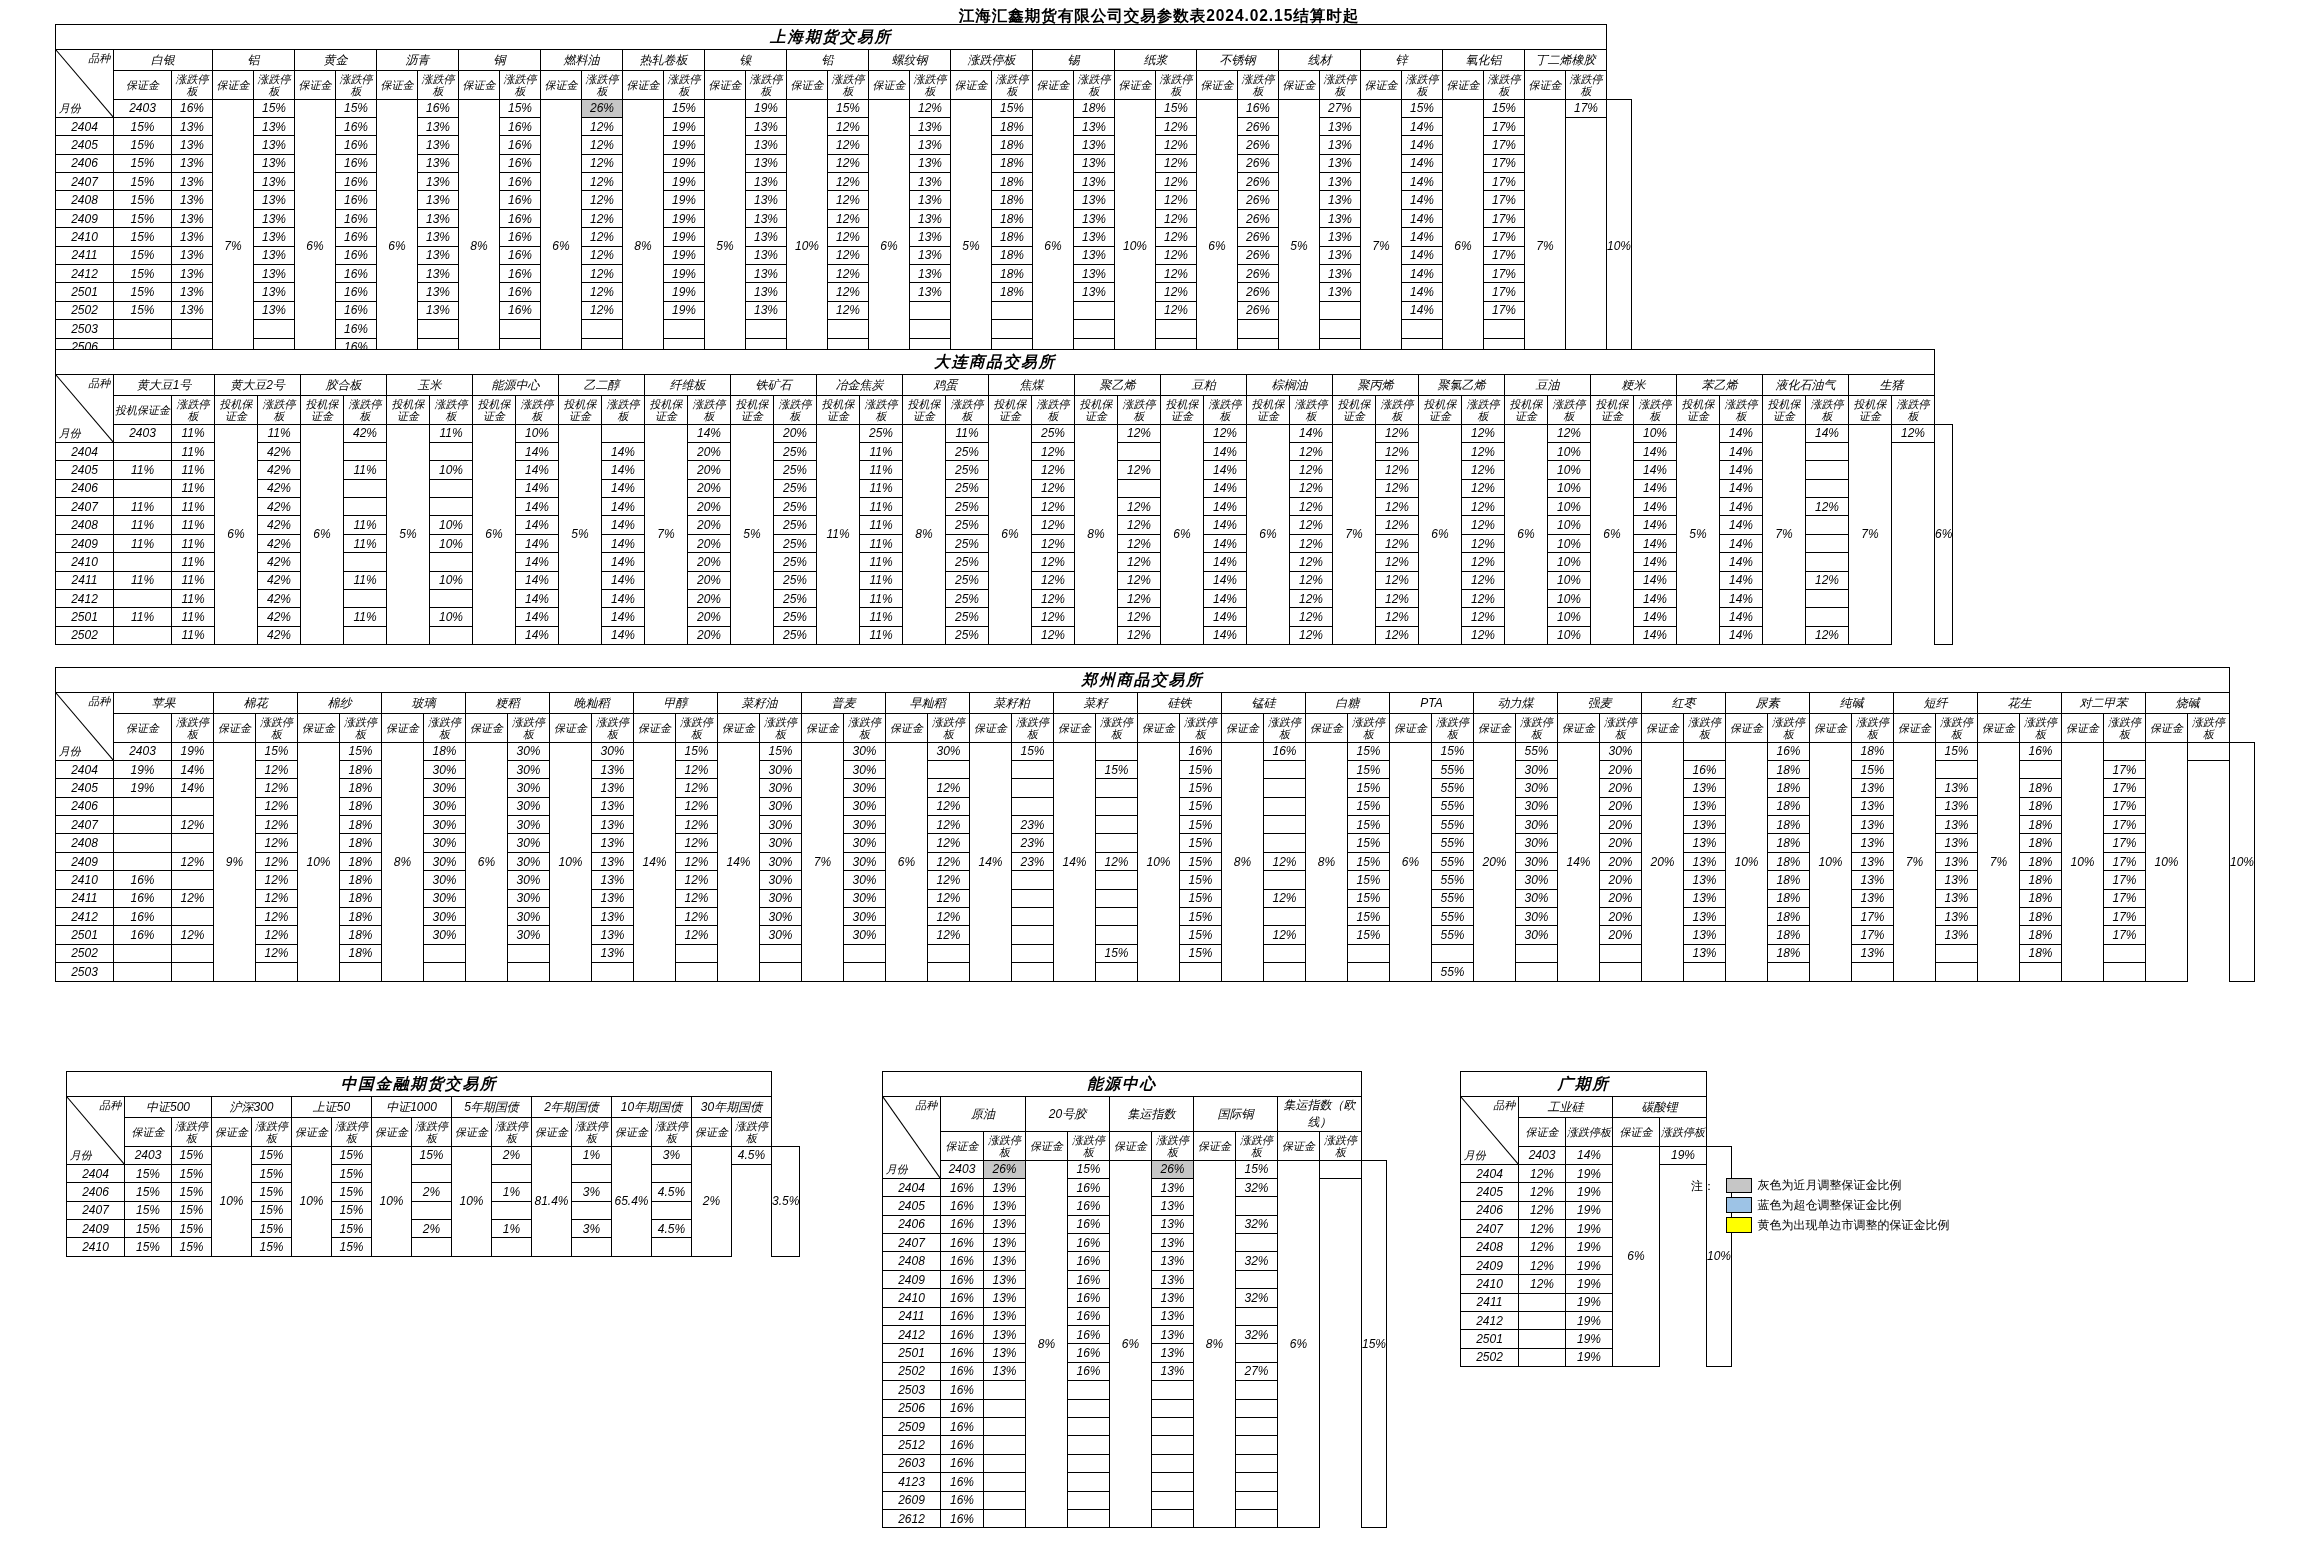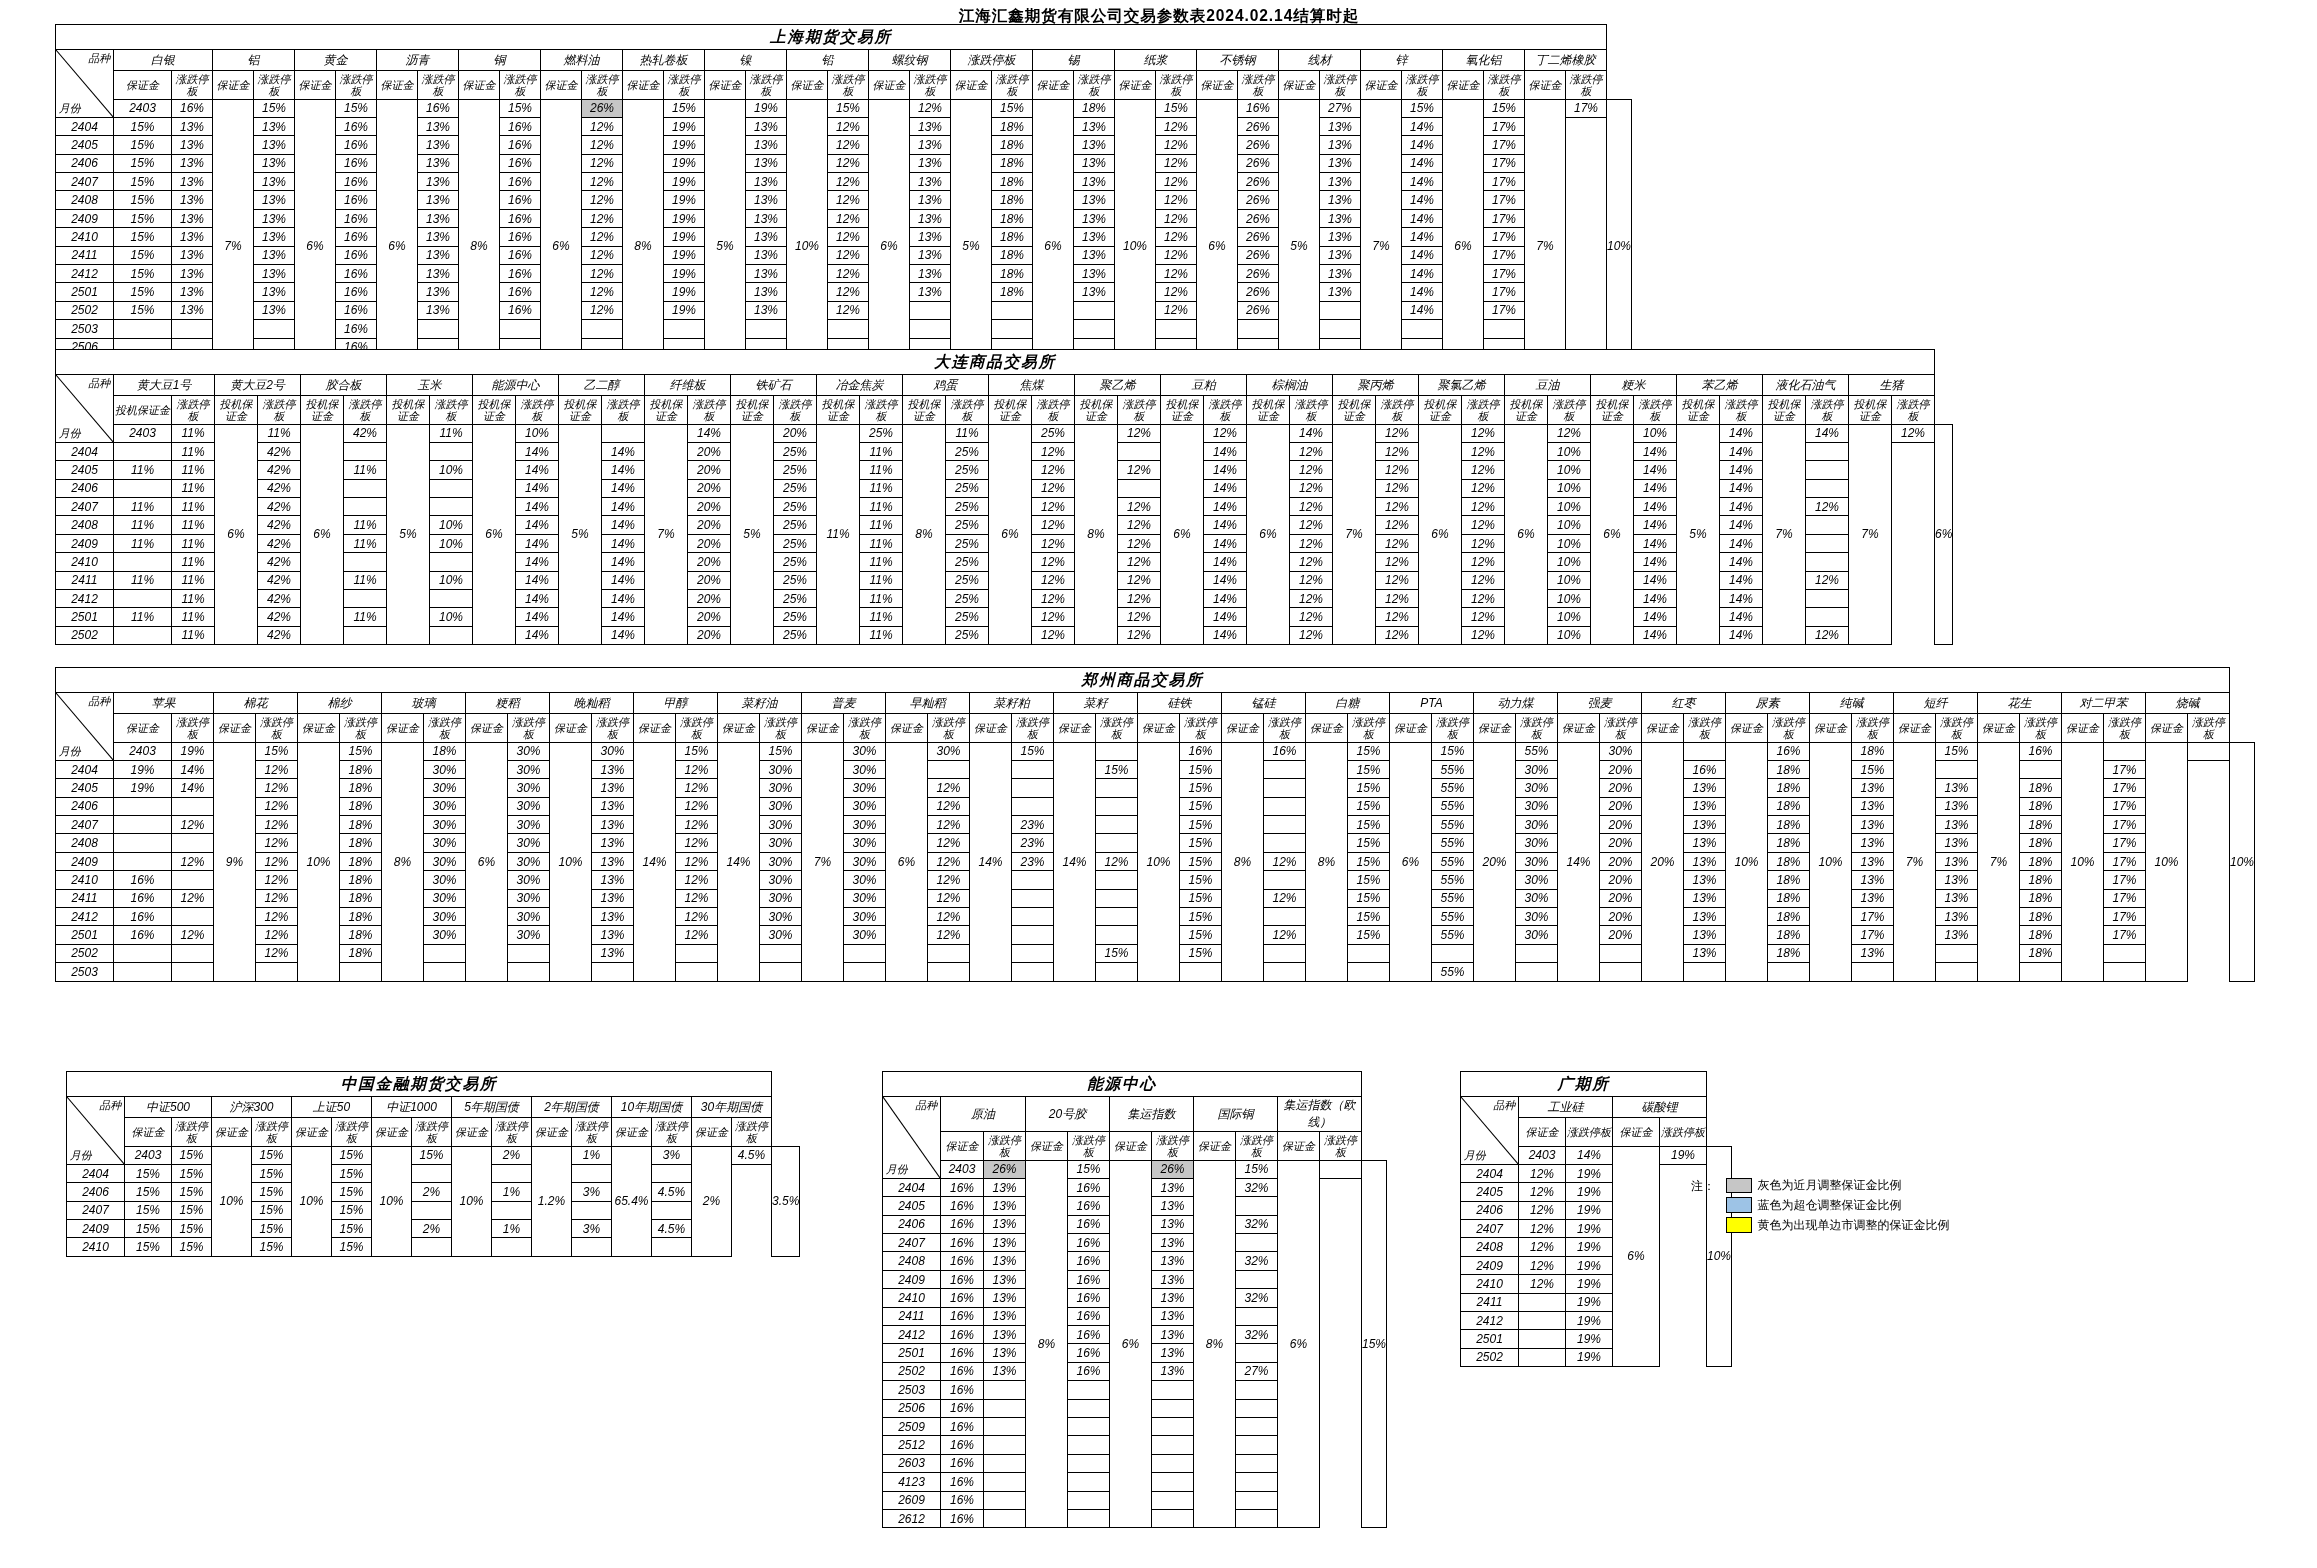"江海汇鑫期货有限公司交易参数表2024.02.14结算时起" div.doc-title { text: 2024.02.14 -> 2024.02.15 }
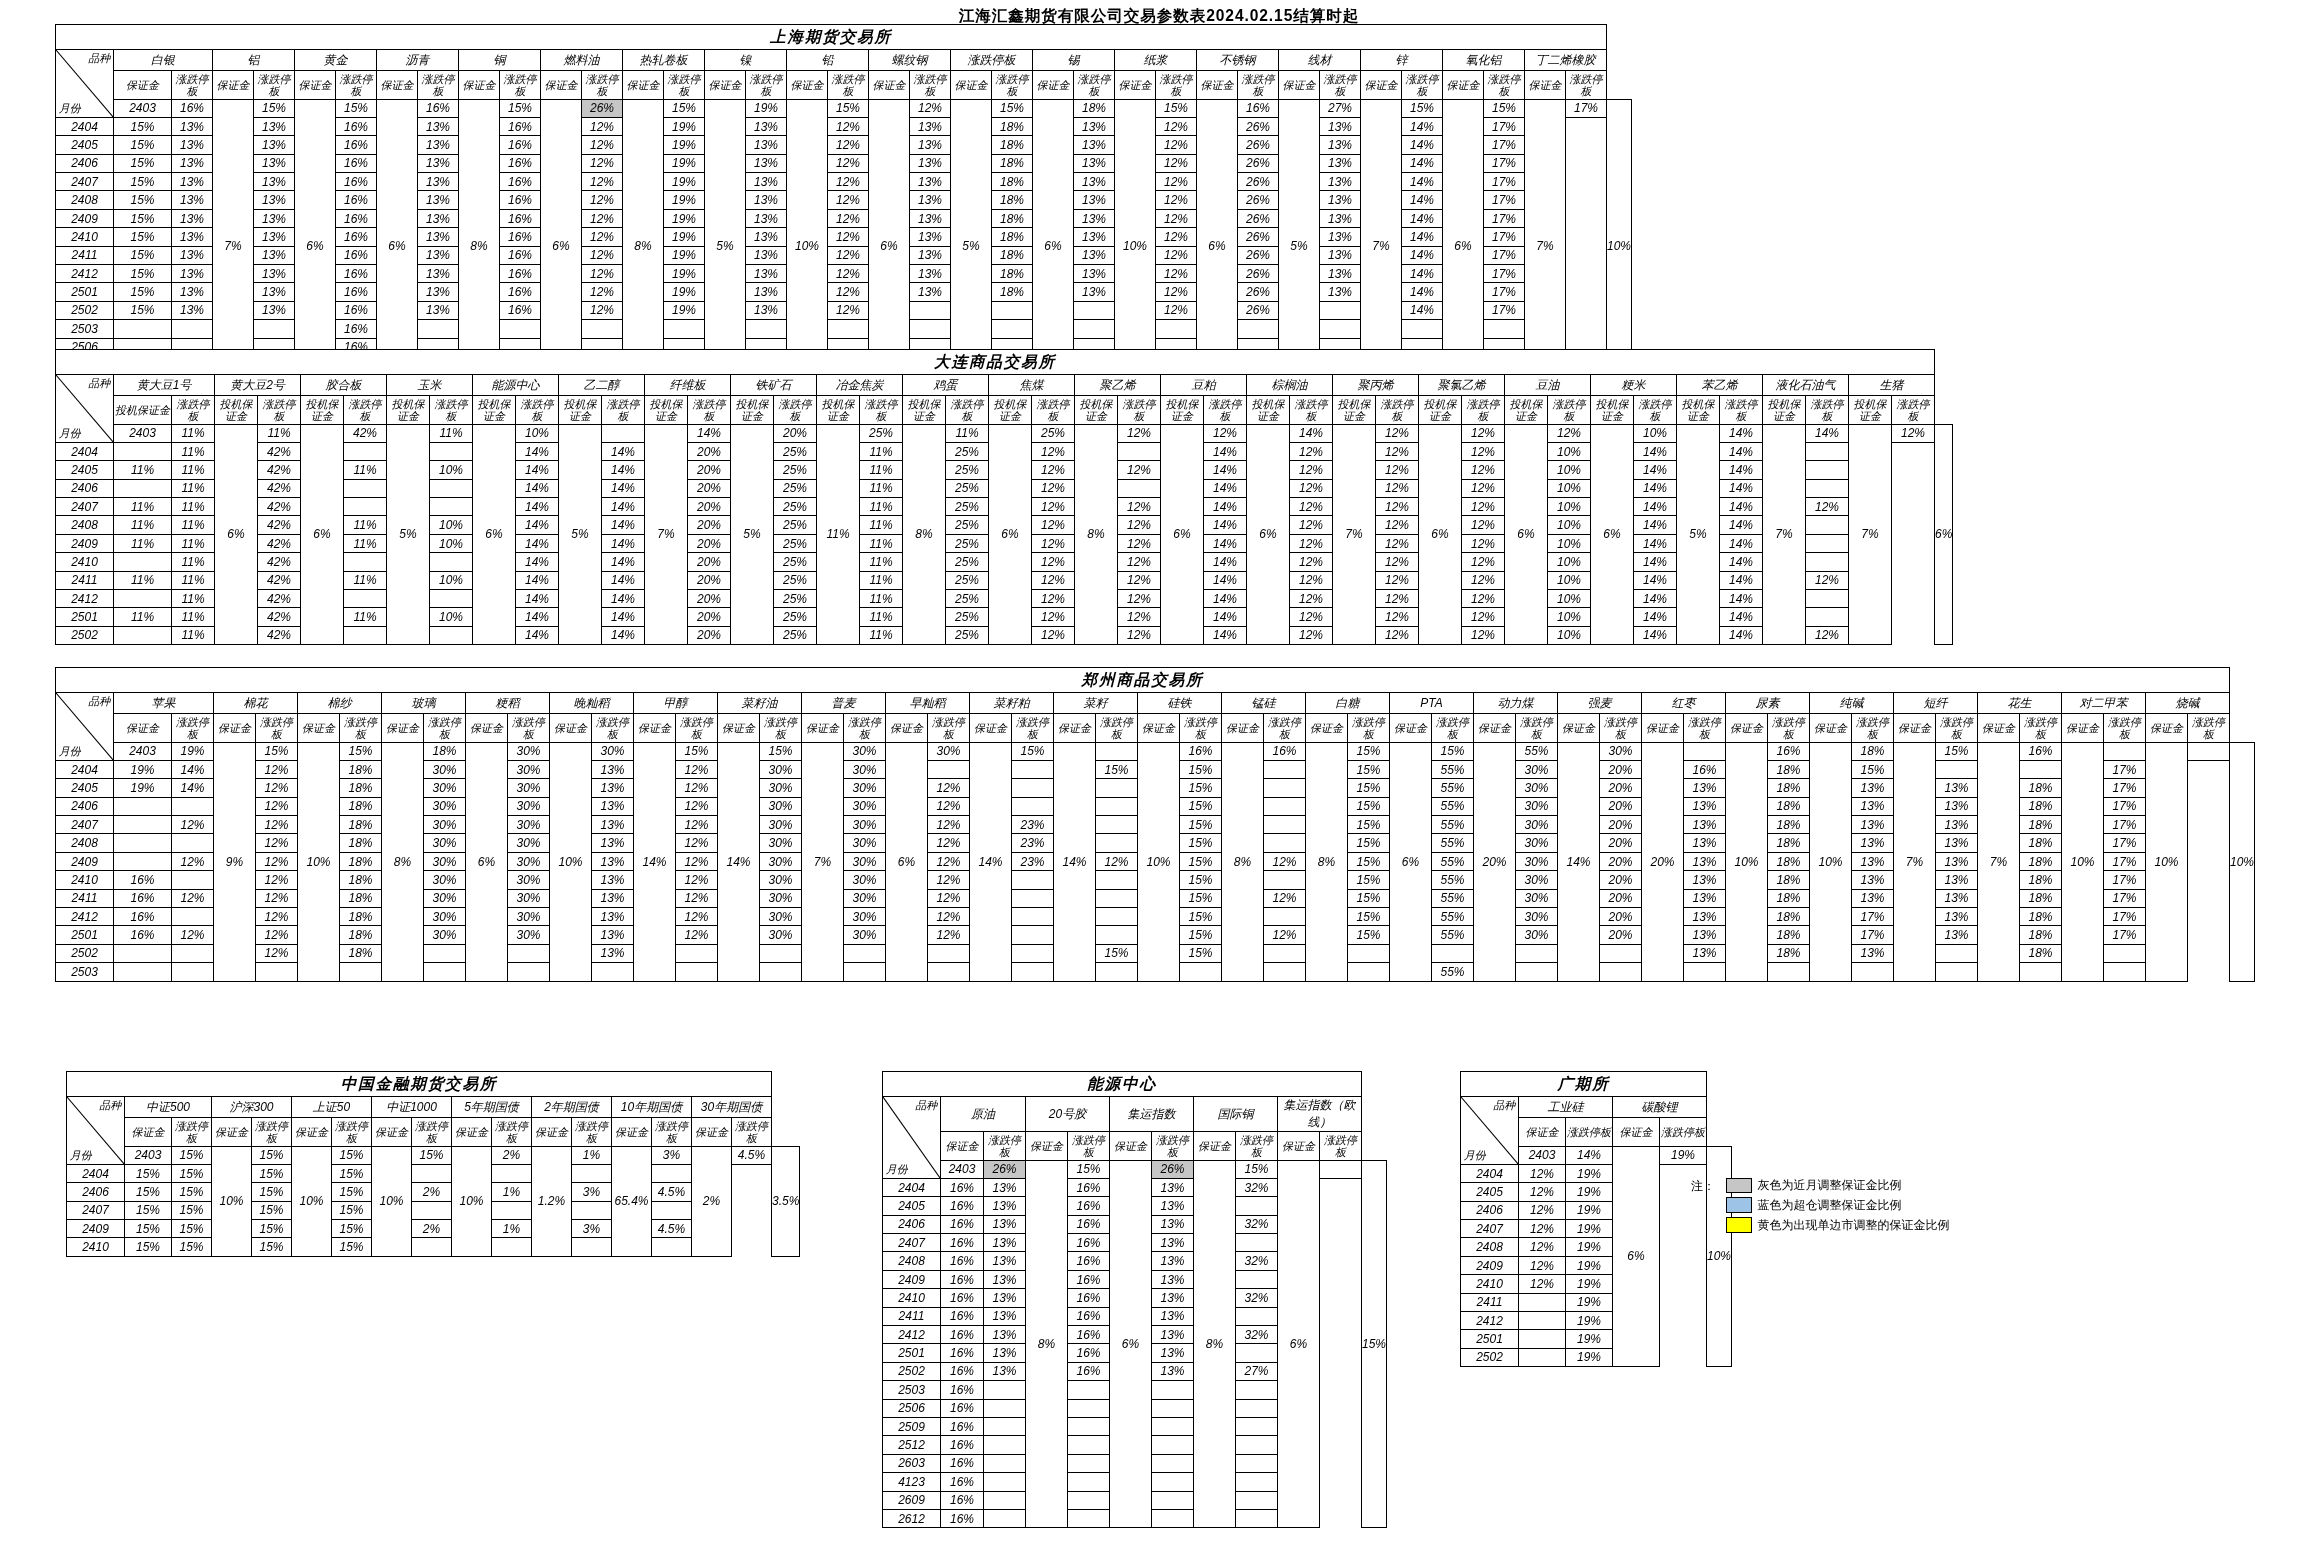"1.2%" td { text: 1.2% -> 81.4% }
